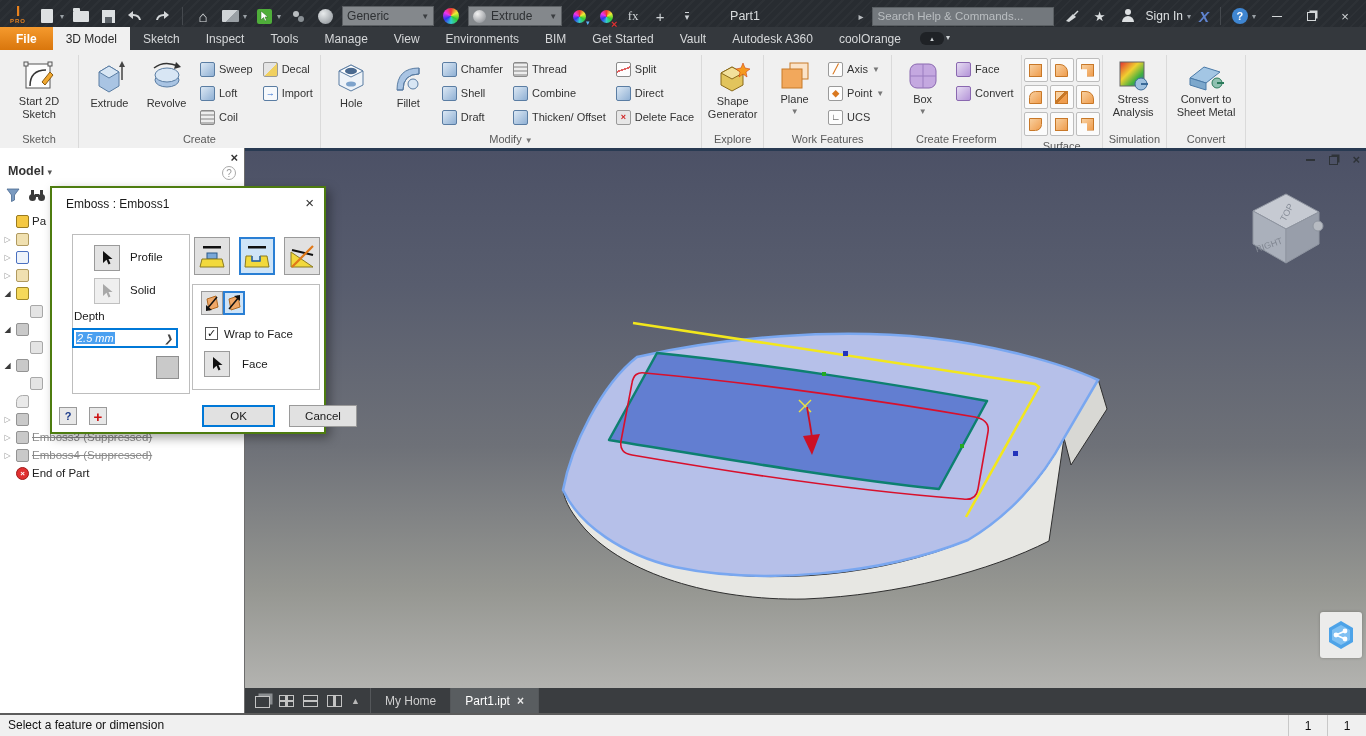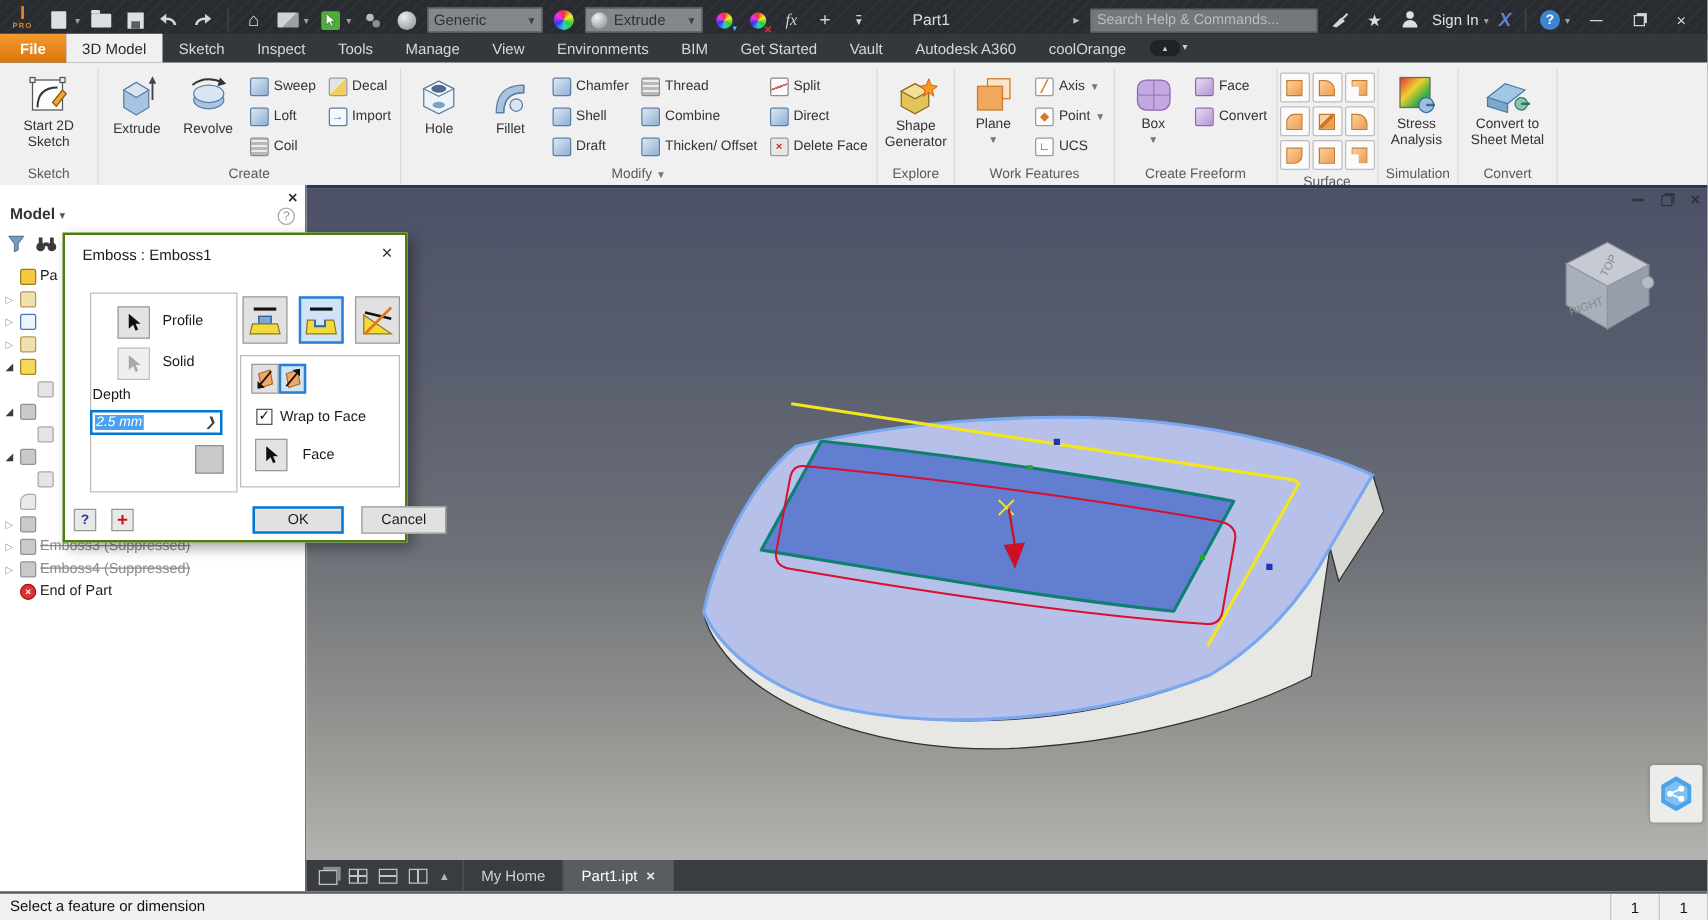"fx" .fx { font-style: italic -> none }
